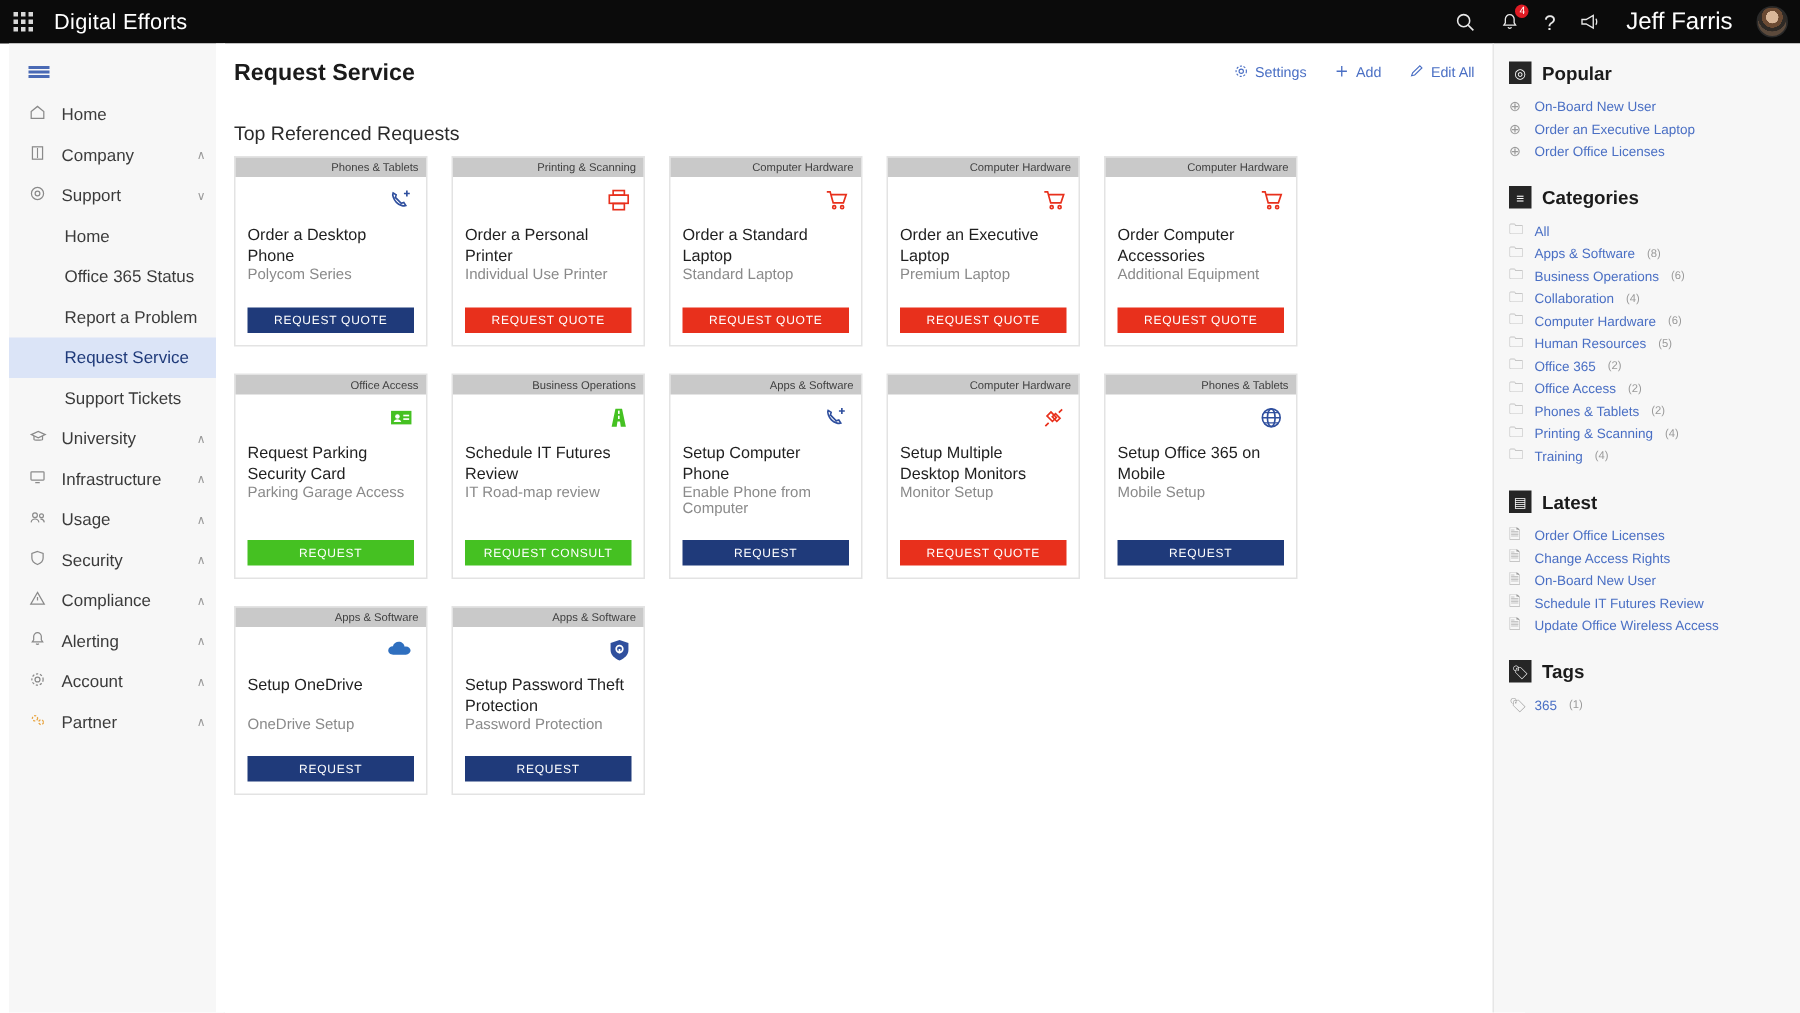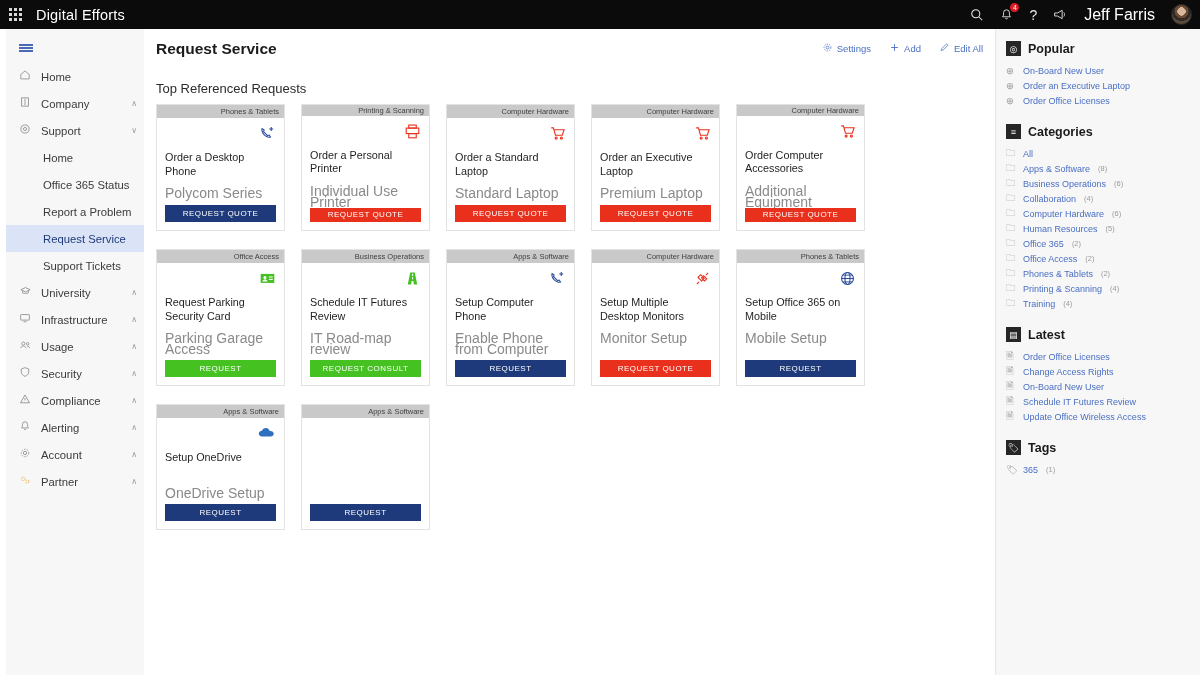"Polycom Series" .card-sub { font-size: 14px -> 10px; margin-top: 10px -> 0 }
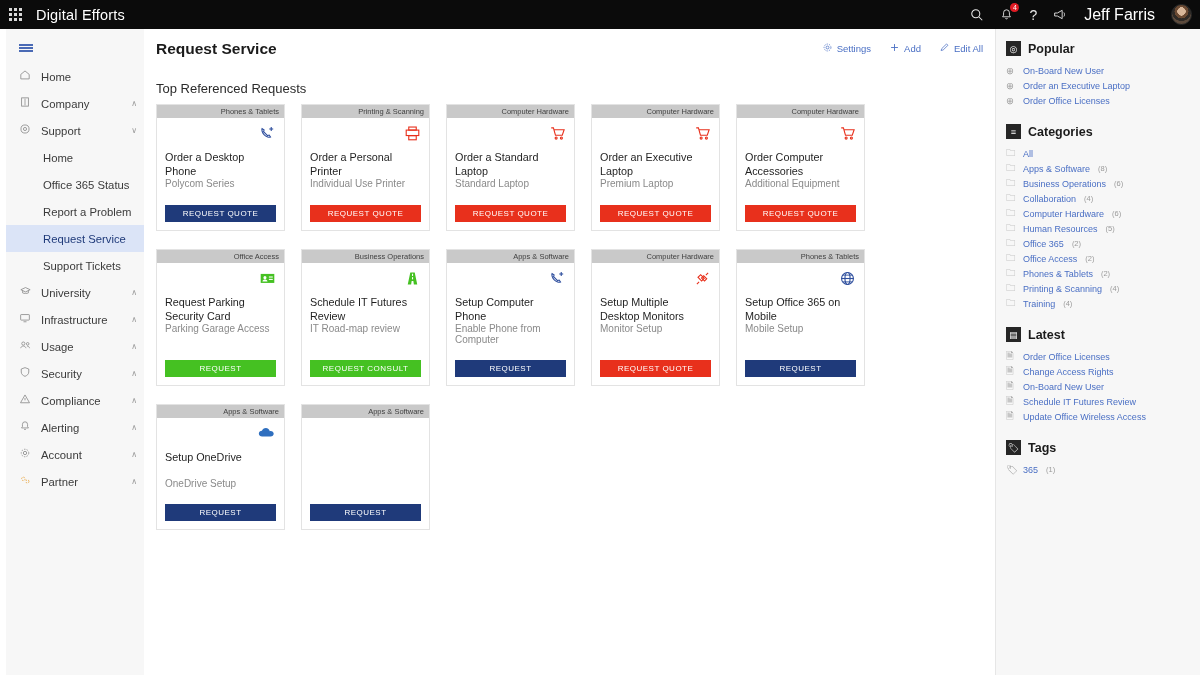"Setup Password Theft Protection" div.card-body { html: none -> <div> <div> <svg> <path></path> <circle></circle> <rect></rect> </svg> </div> <div>Setup Password Theft Protection</div> <div>Password Protection</div> </div> }
